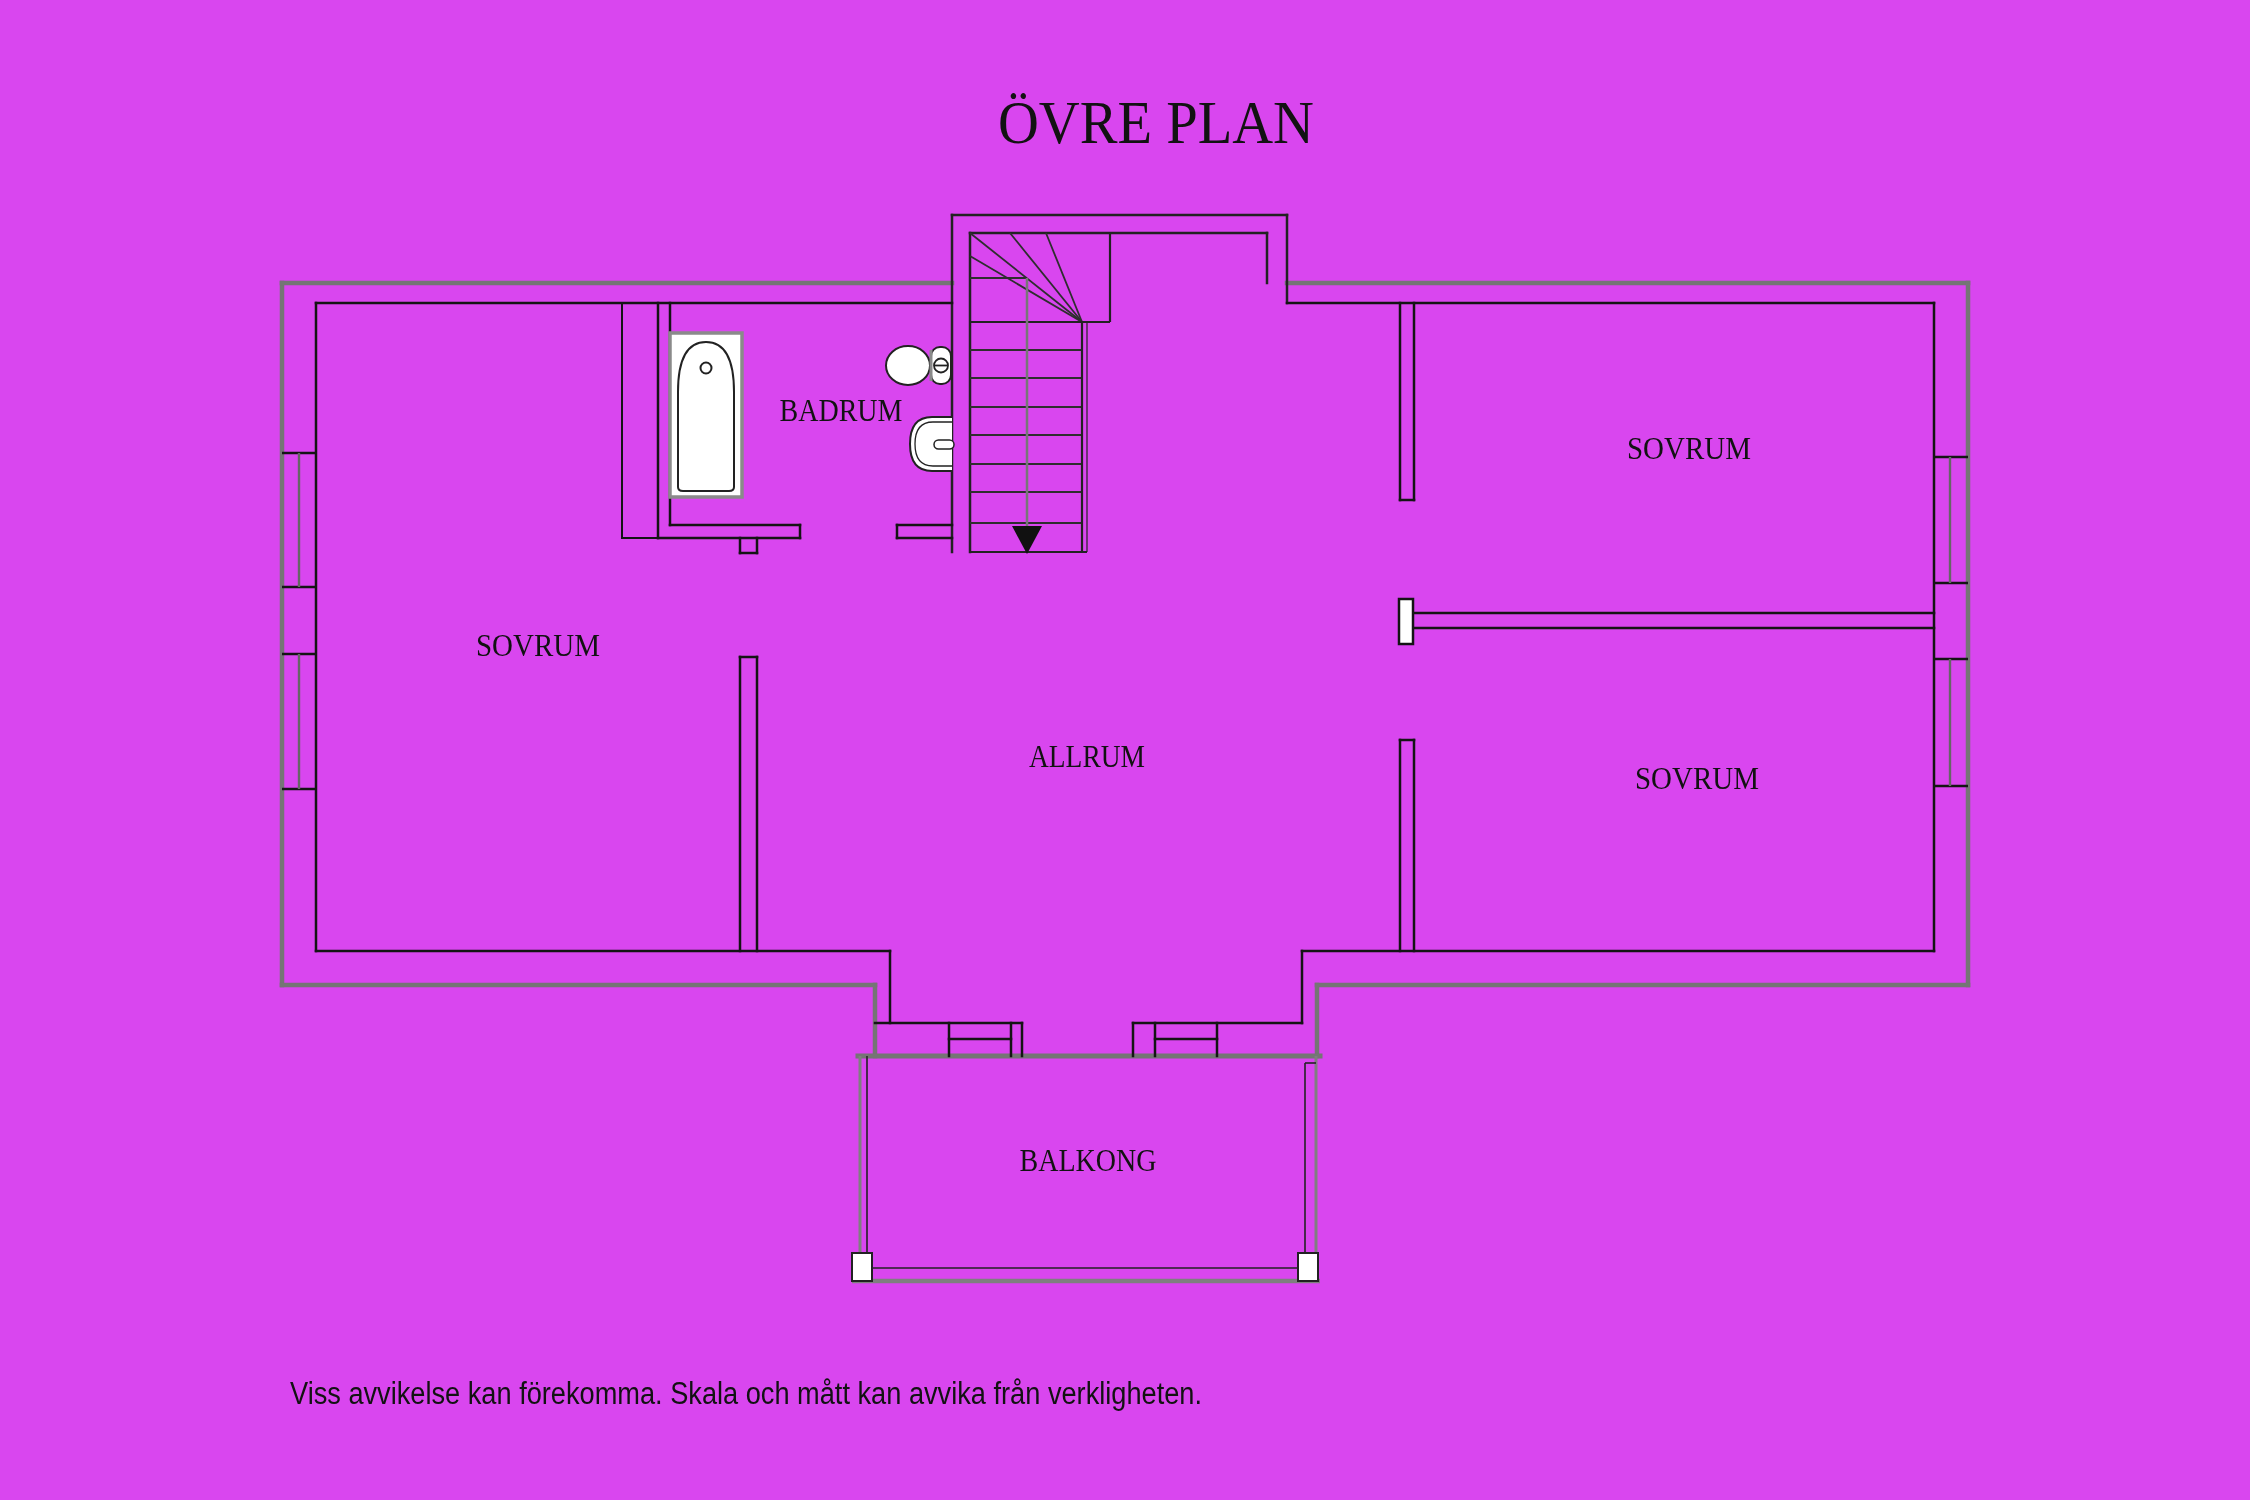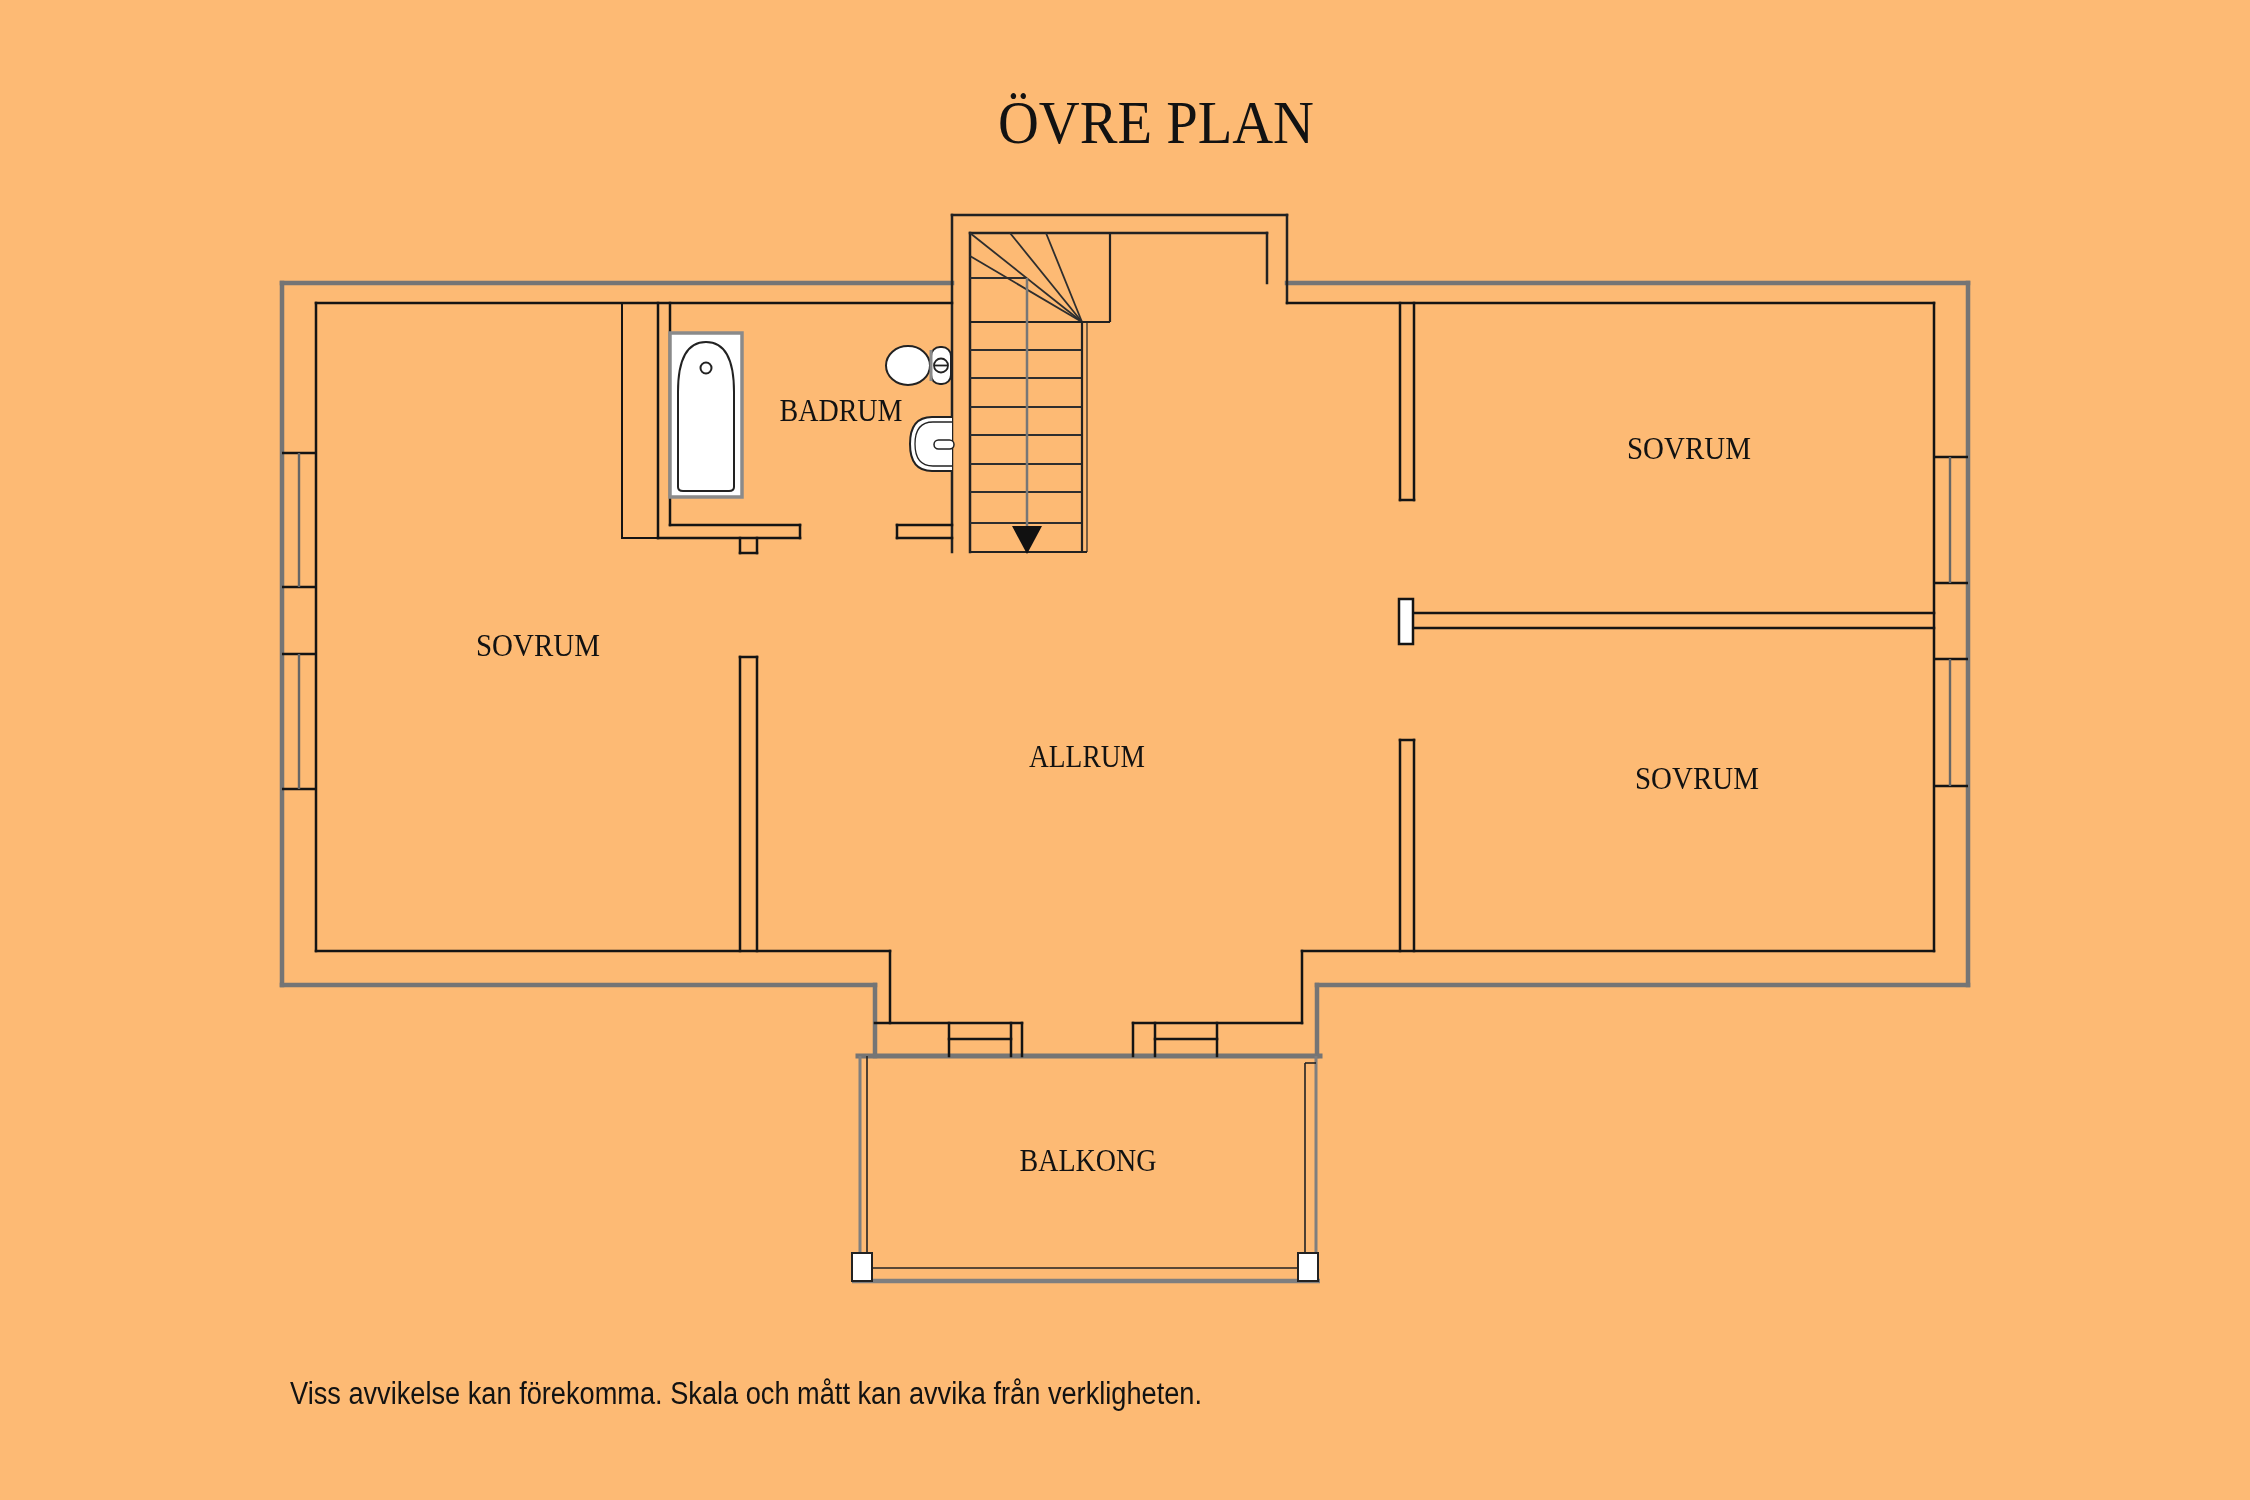"ÖVRE PLAN" .stage { background: #fdba74 -> #d946ef }
